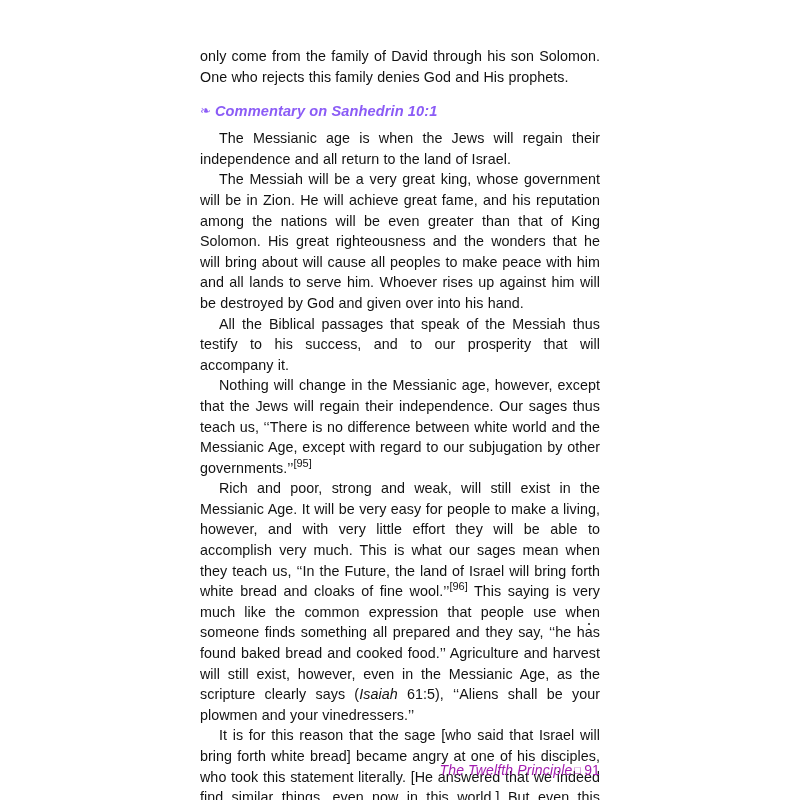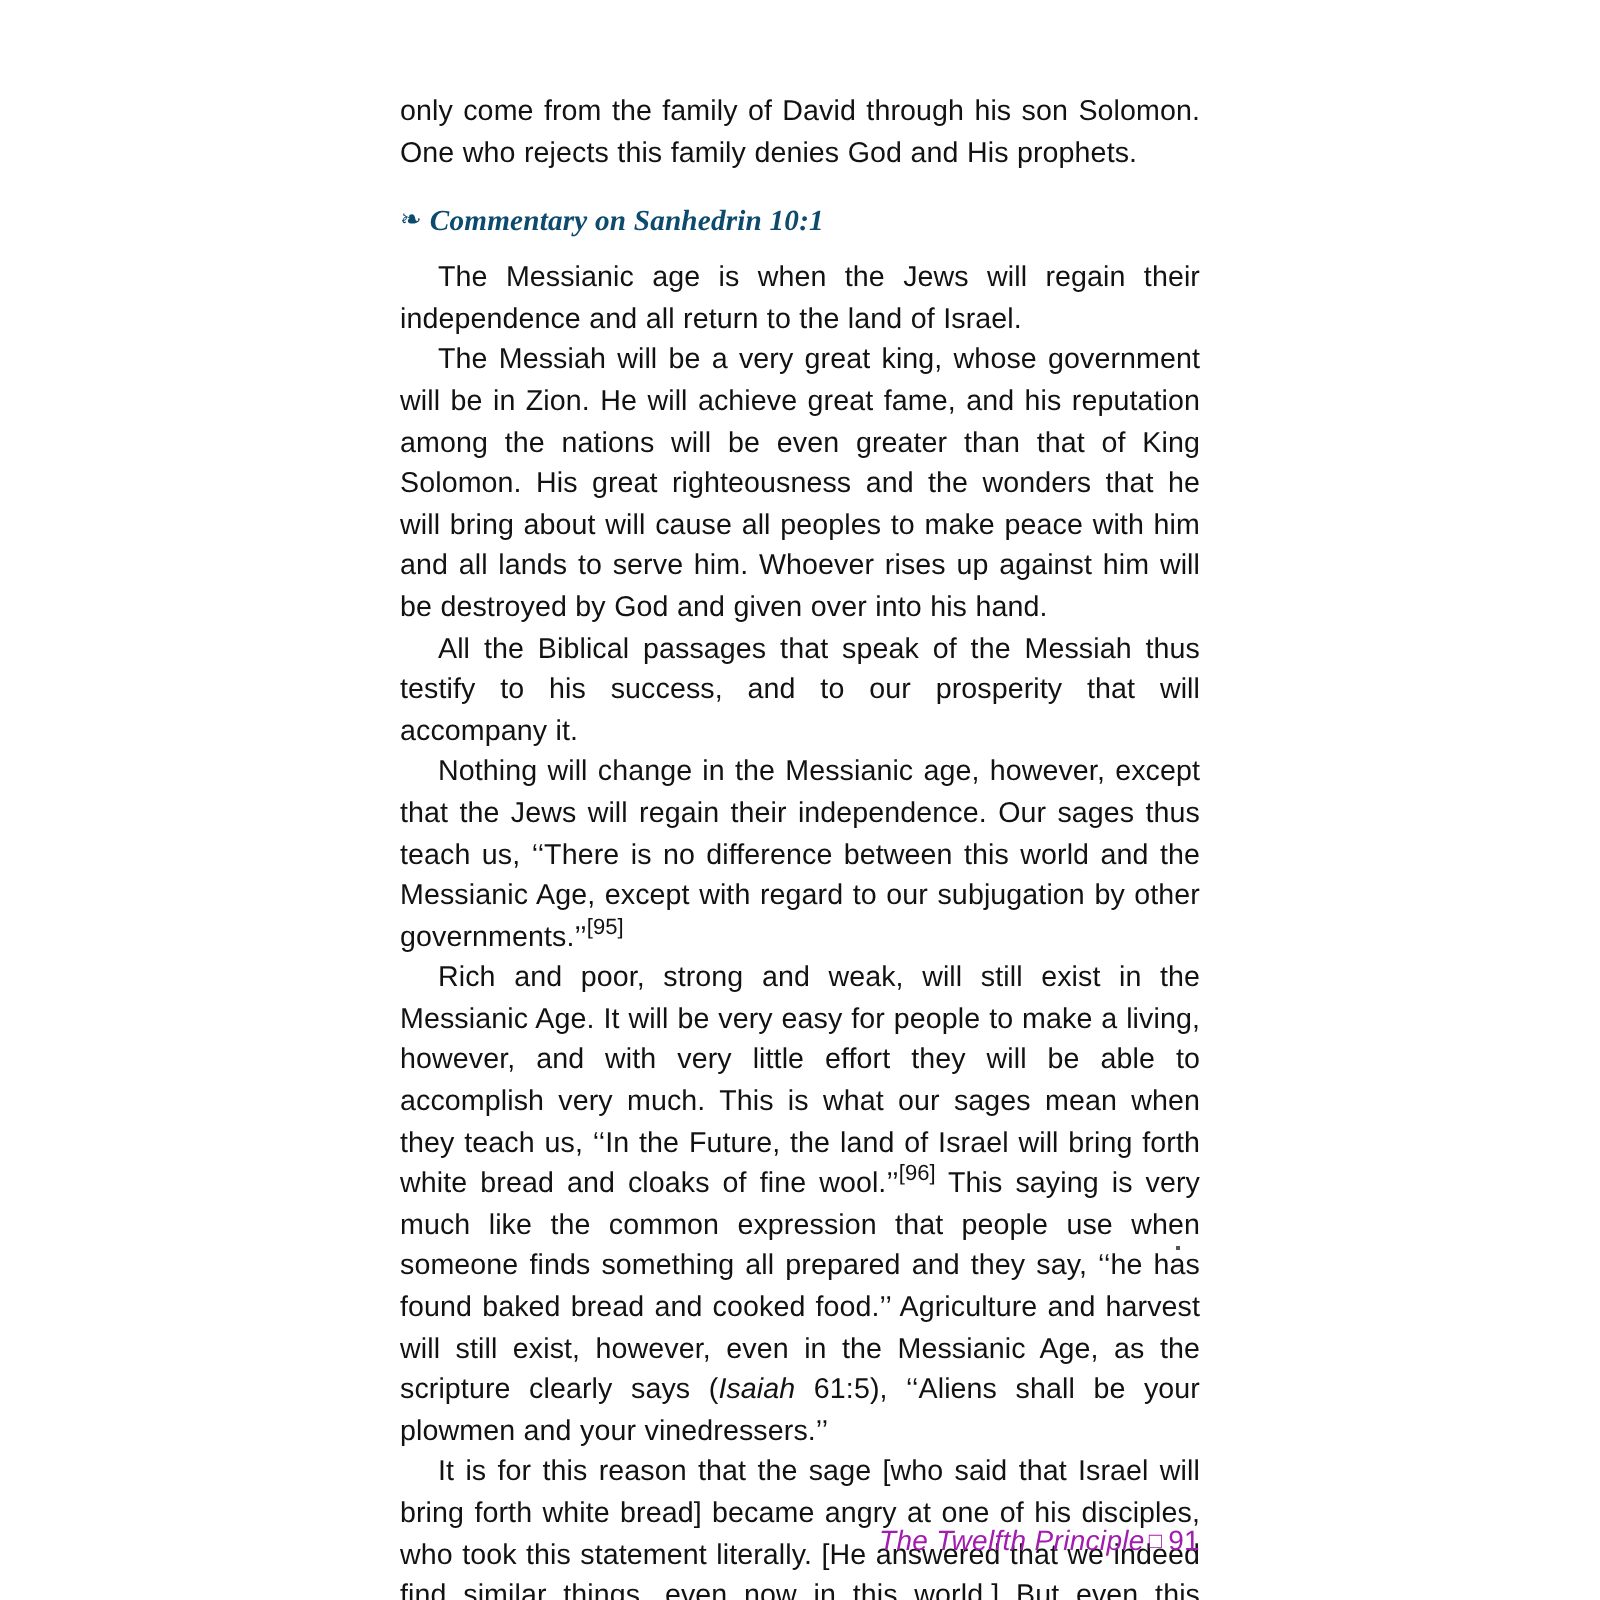"❧ Commentary on Sanhedrin 10:1" .section-head { color: #0c4a6e -> #8b5cf6; font-family: Liberation Serif, serif -> none }
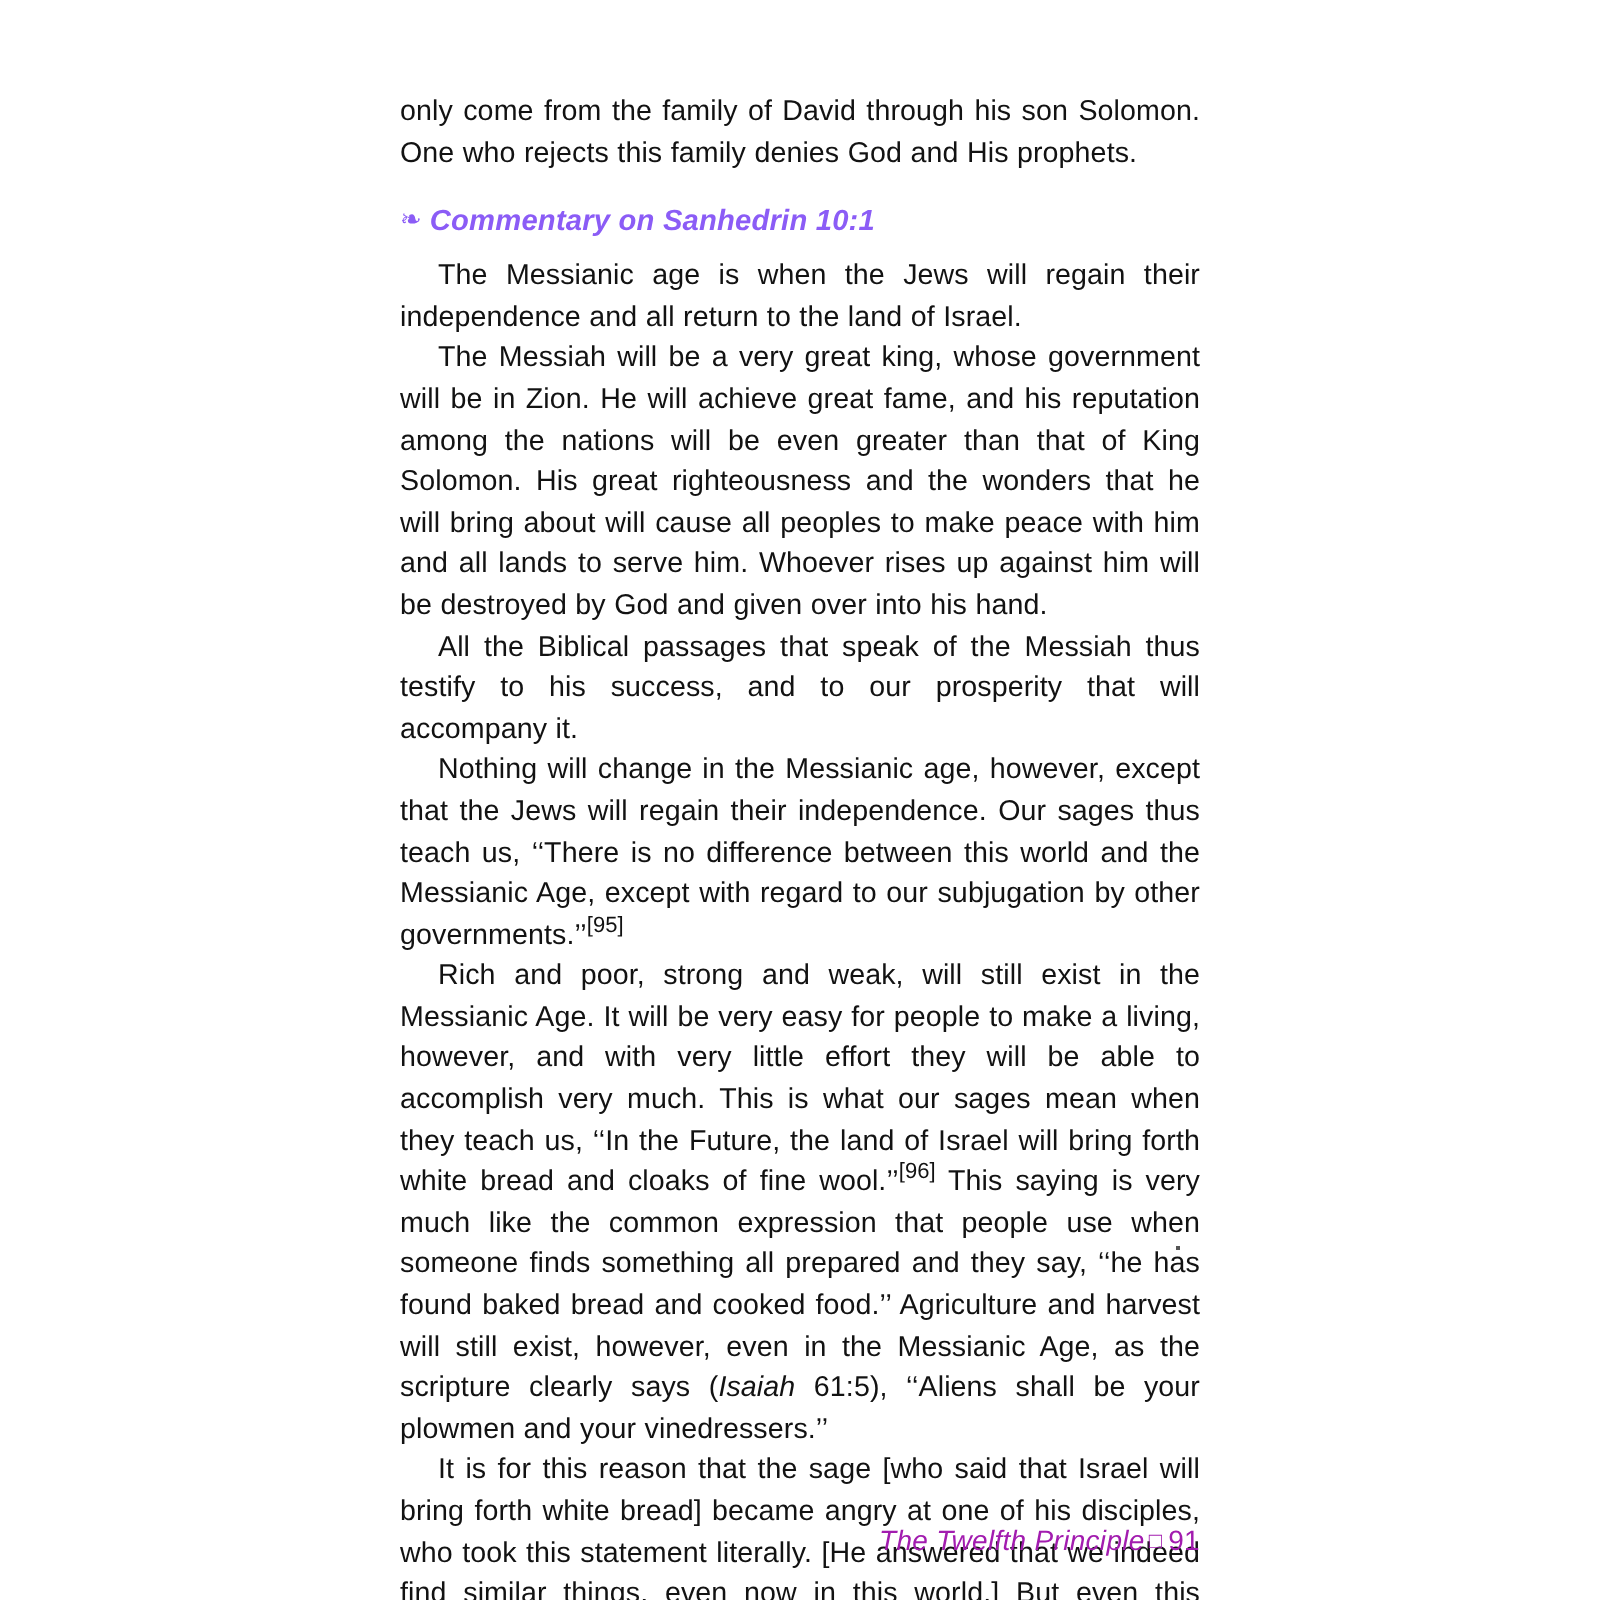"Nothing will change in the" span { text: this -> white }
